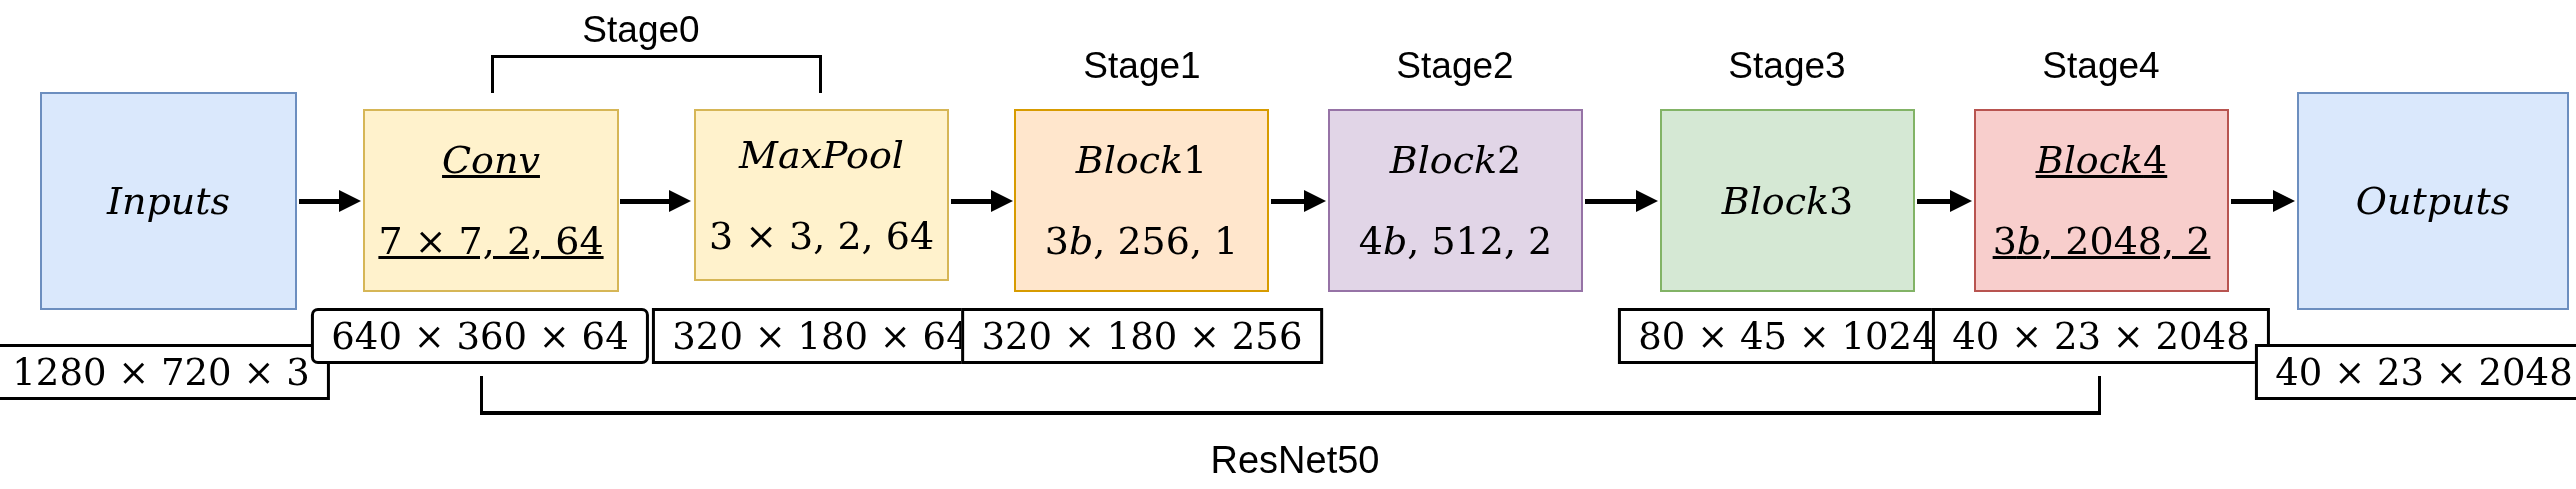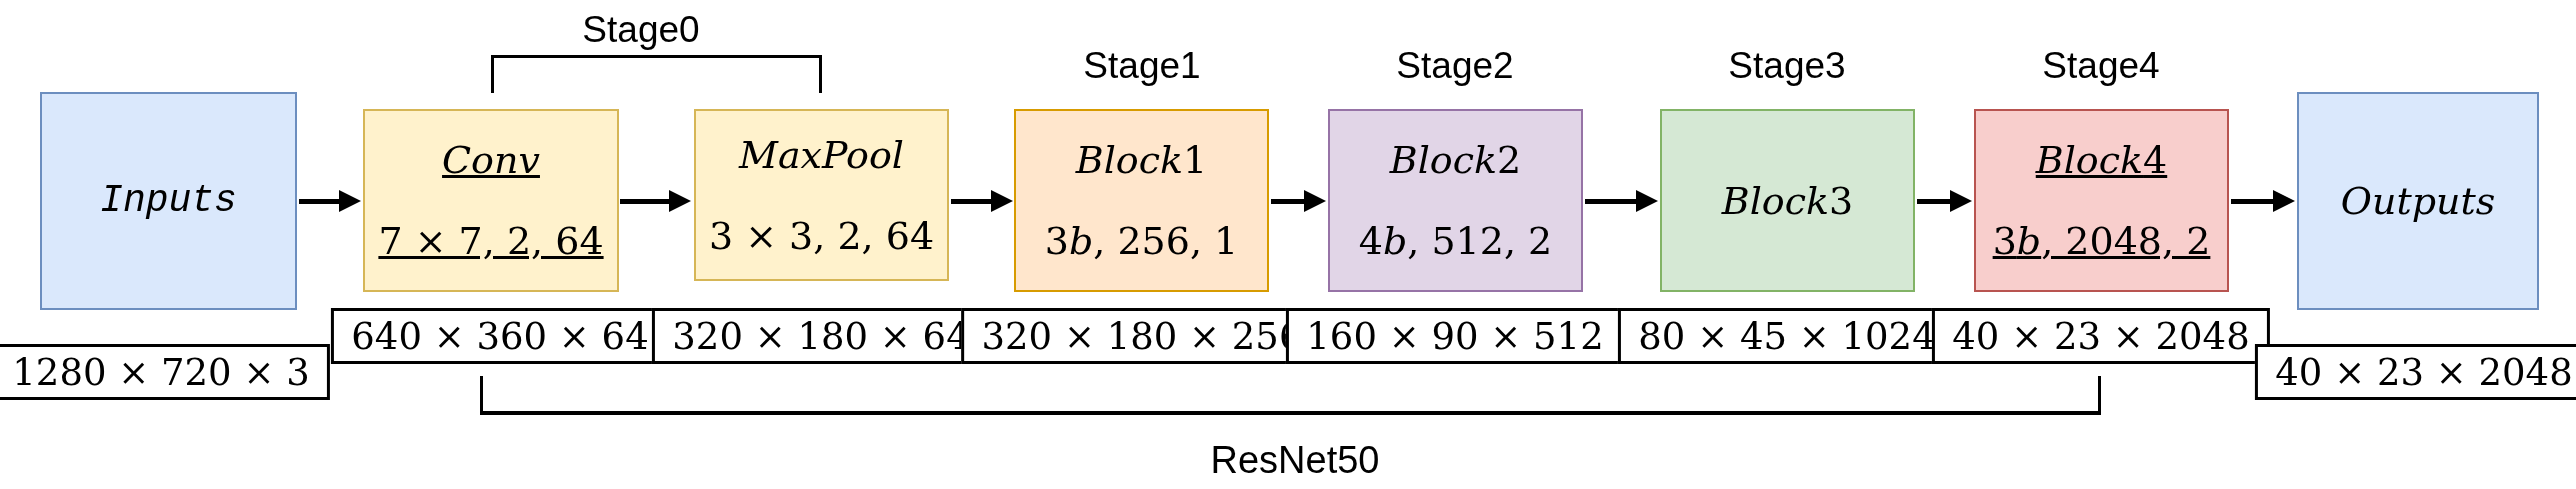"Inputs" div.node { font-family: Liberation Mono, monospace -> none }
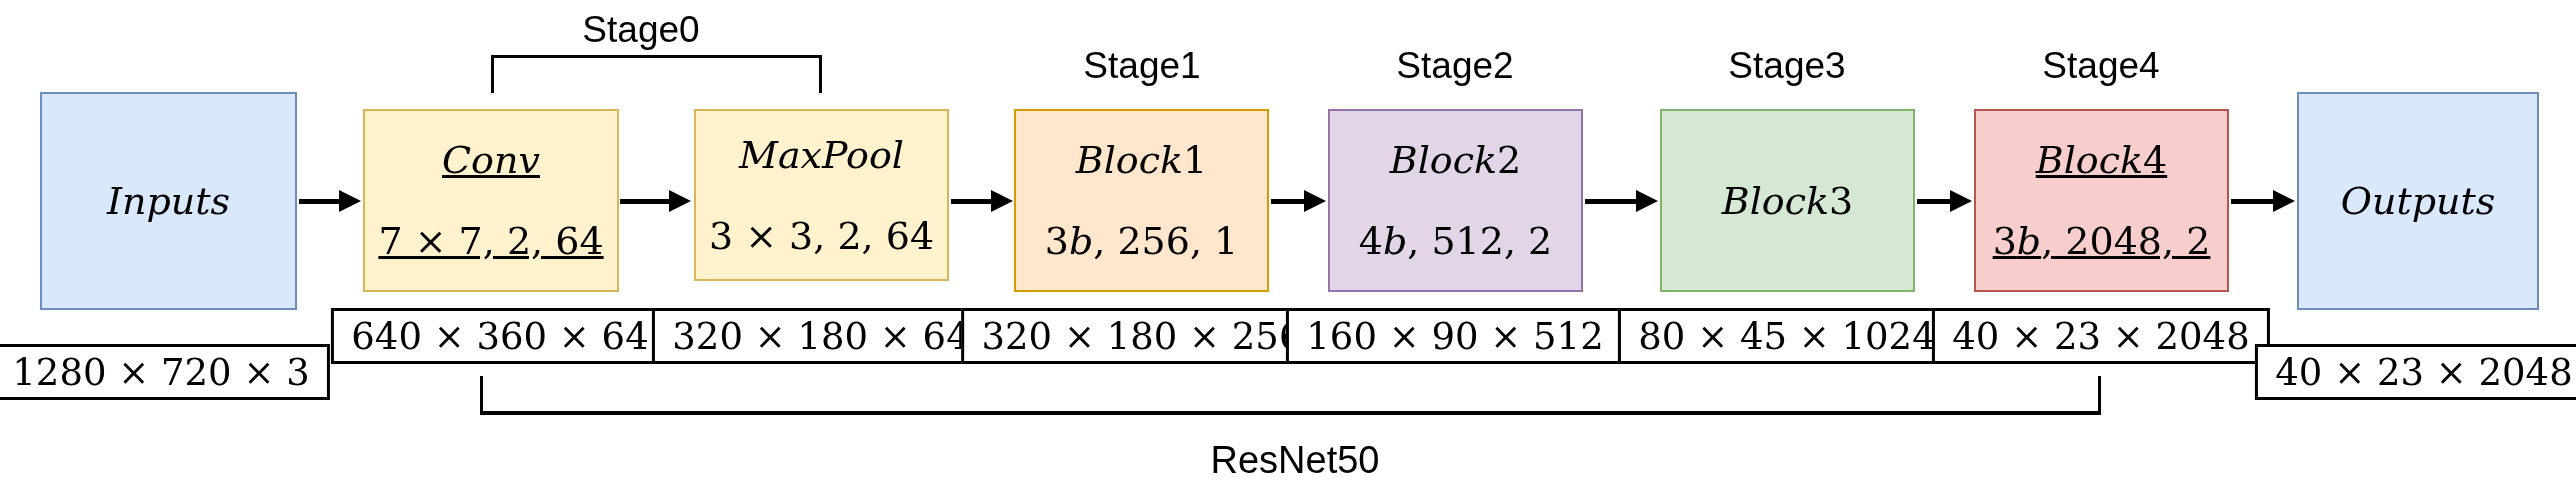"Outputs" .n-outputs { width: 242px -> 272px }
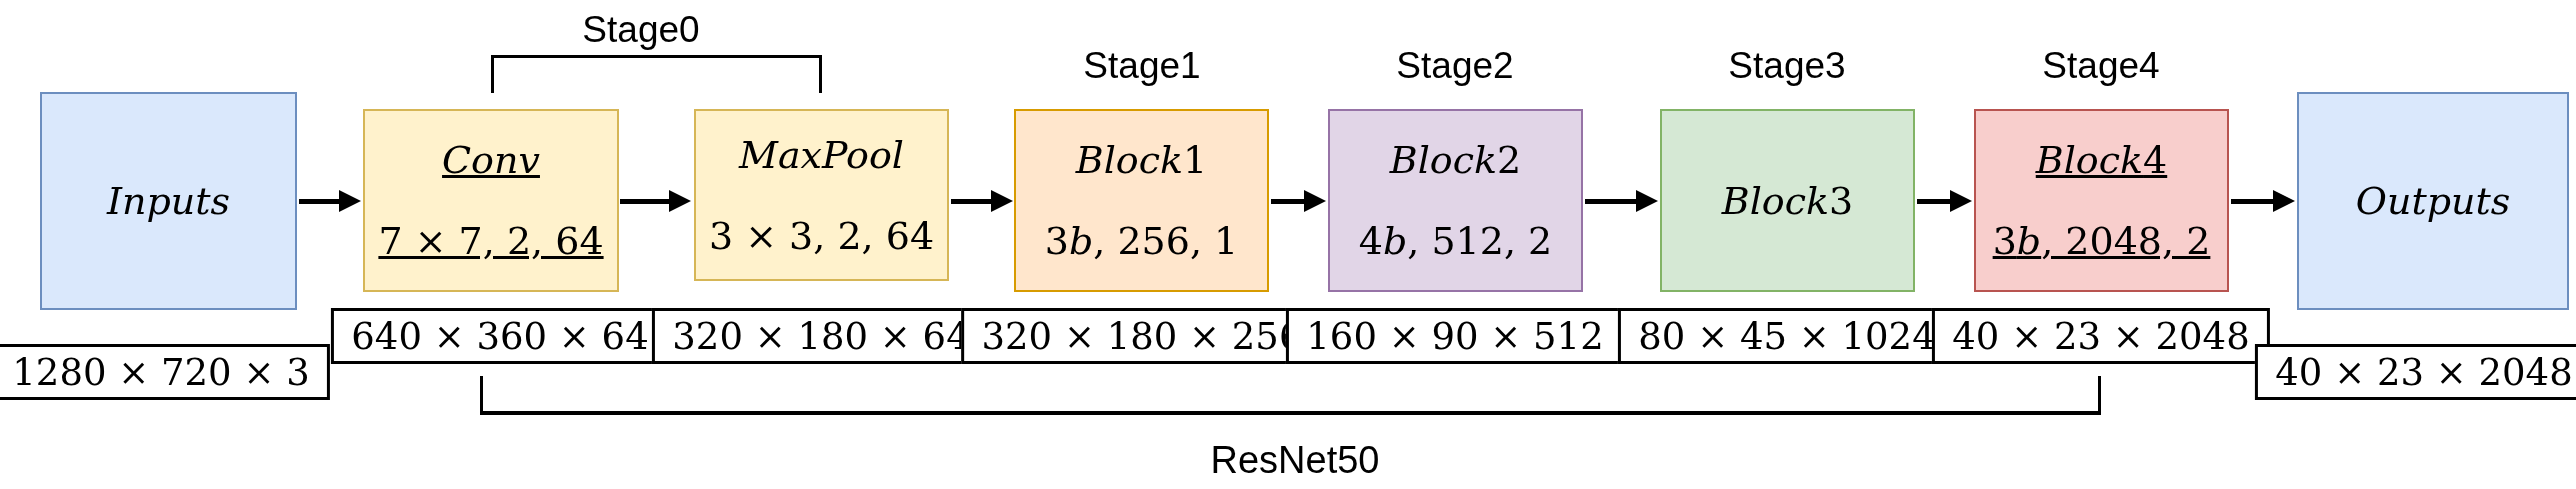"640 × 360 × 64" .d-conv { border-radius: none -> 7px; left: 500px -> 480px }
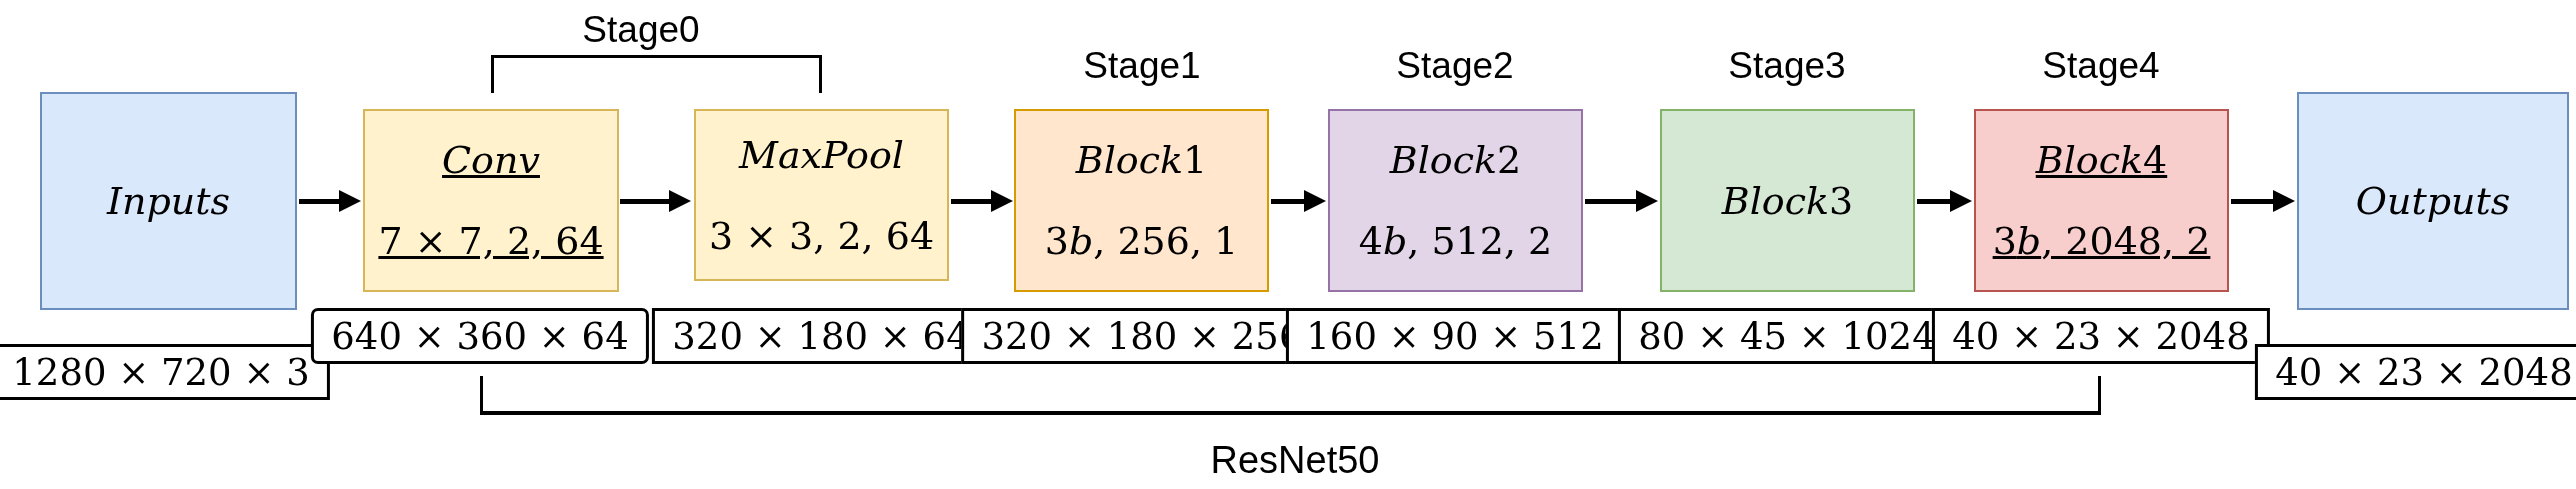"160 × 90 × 512" div.dim { html: <div>160 × 90 × 512</div> -> none }
